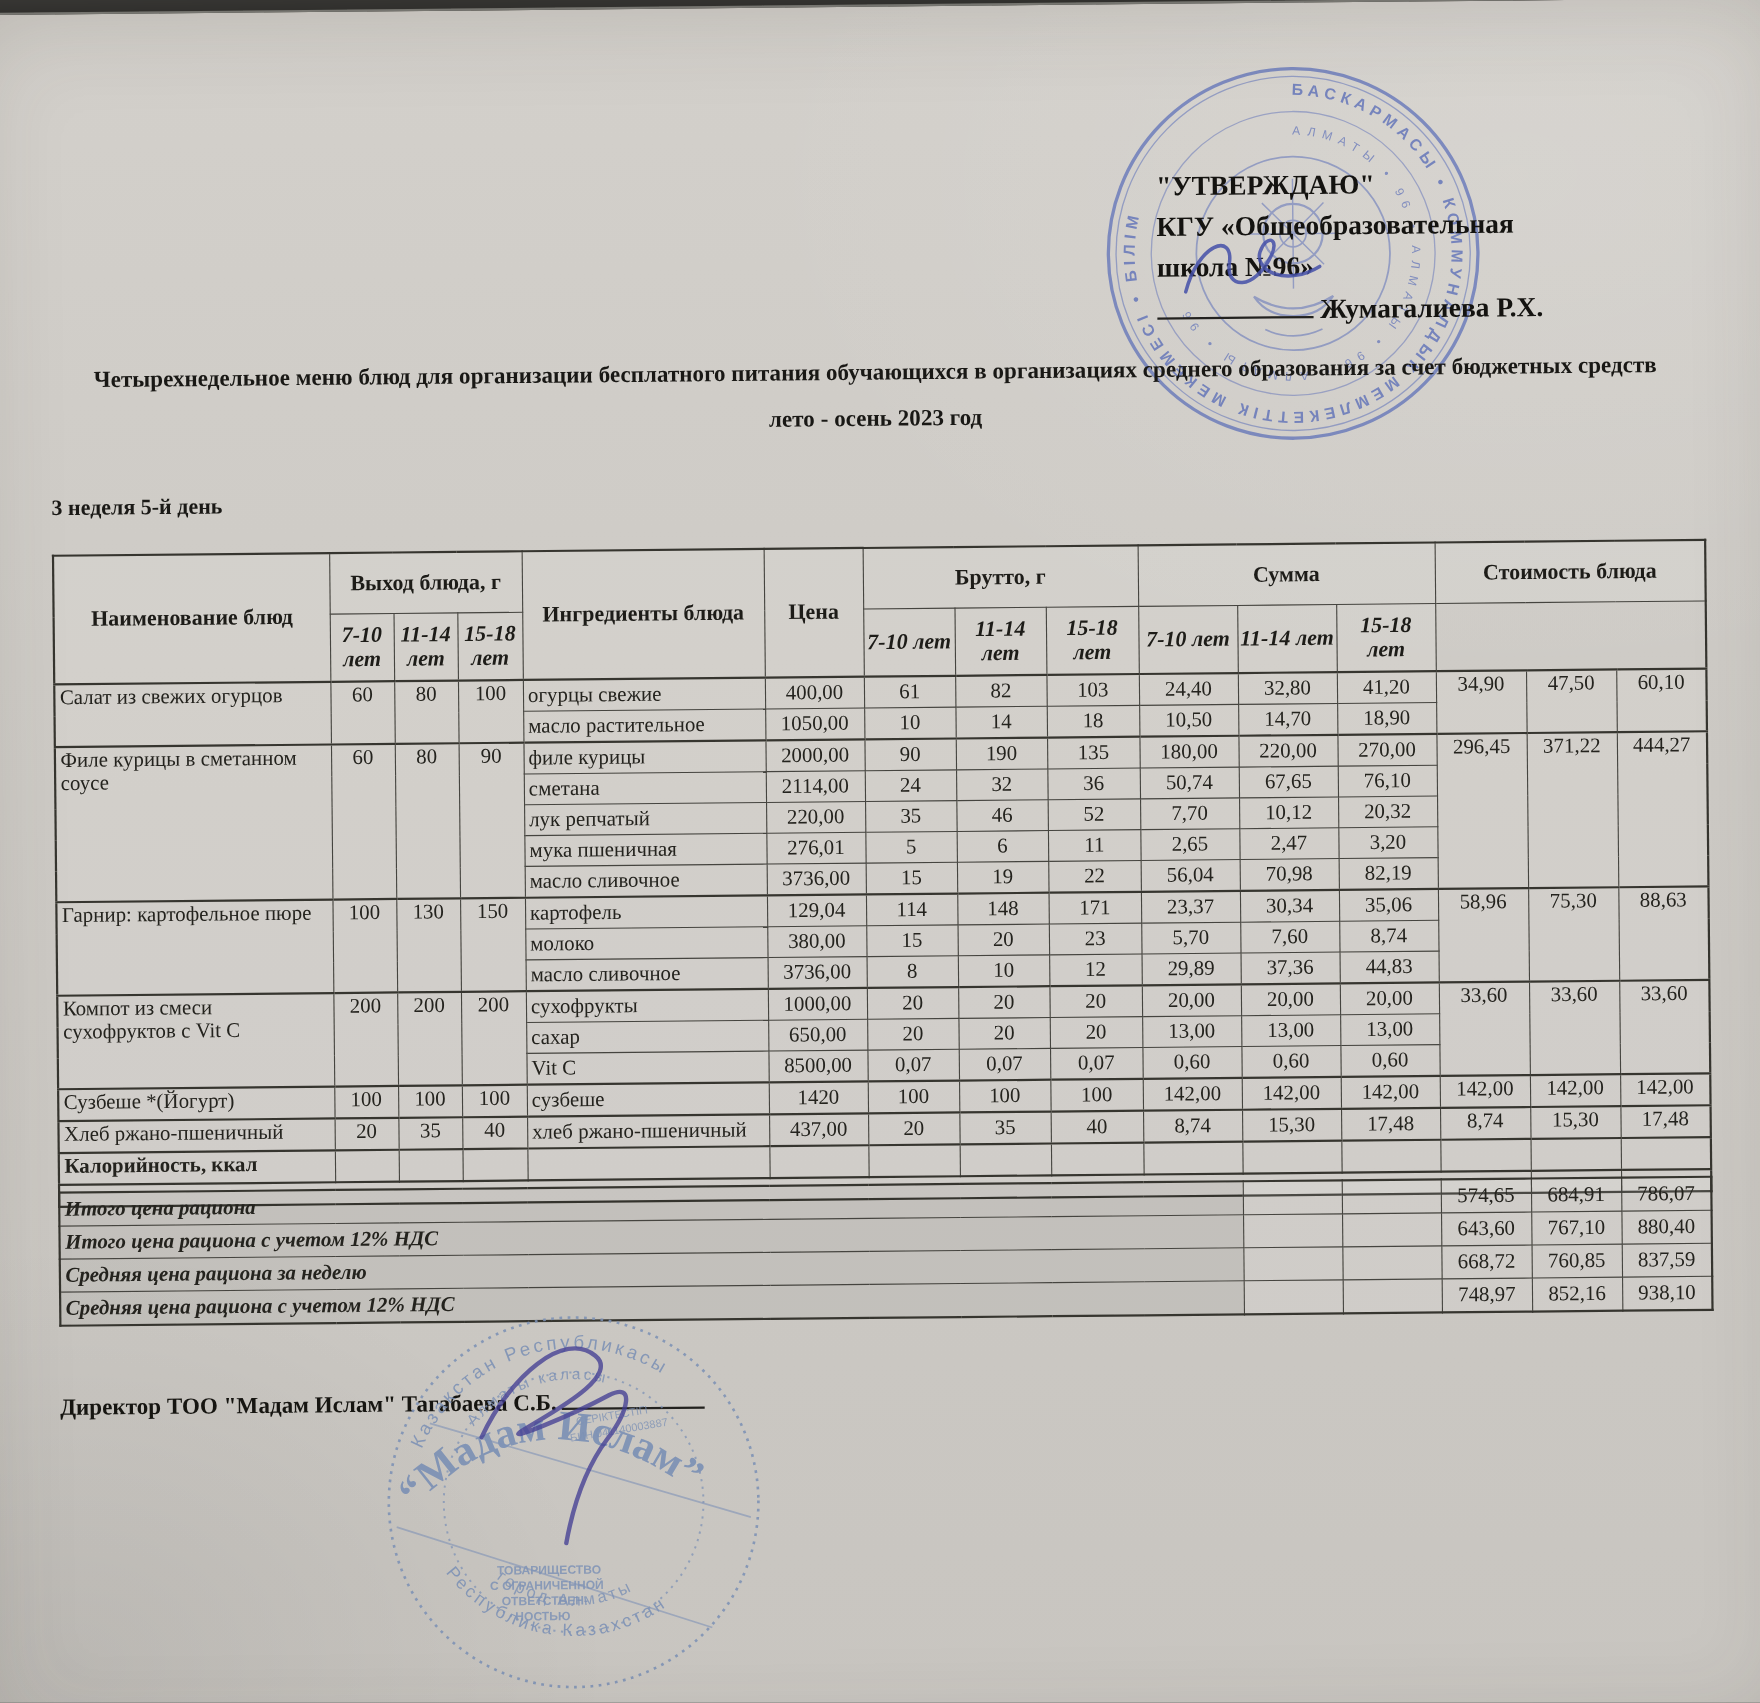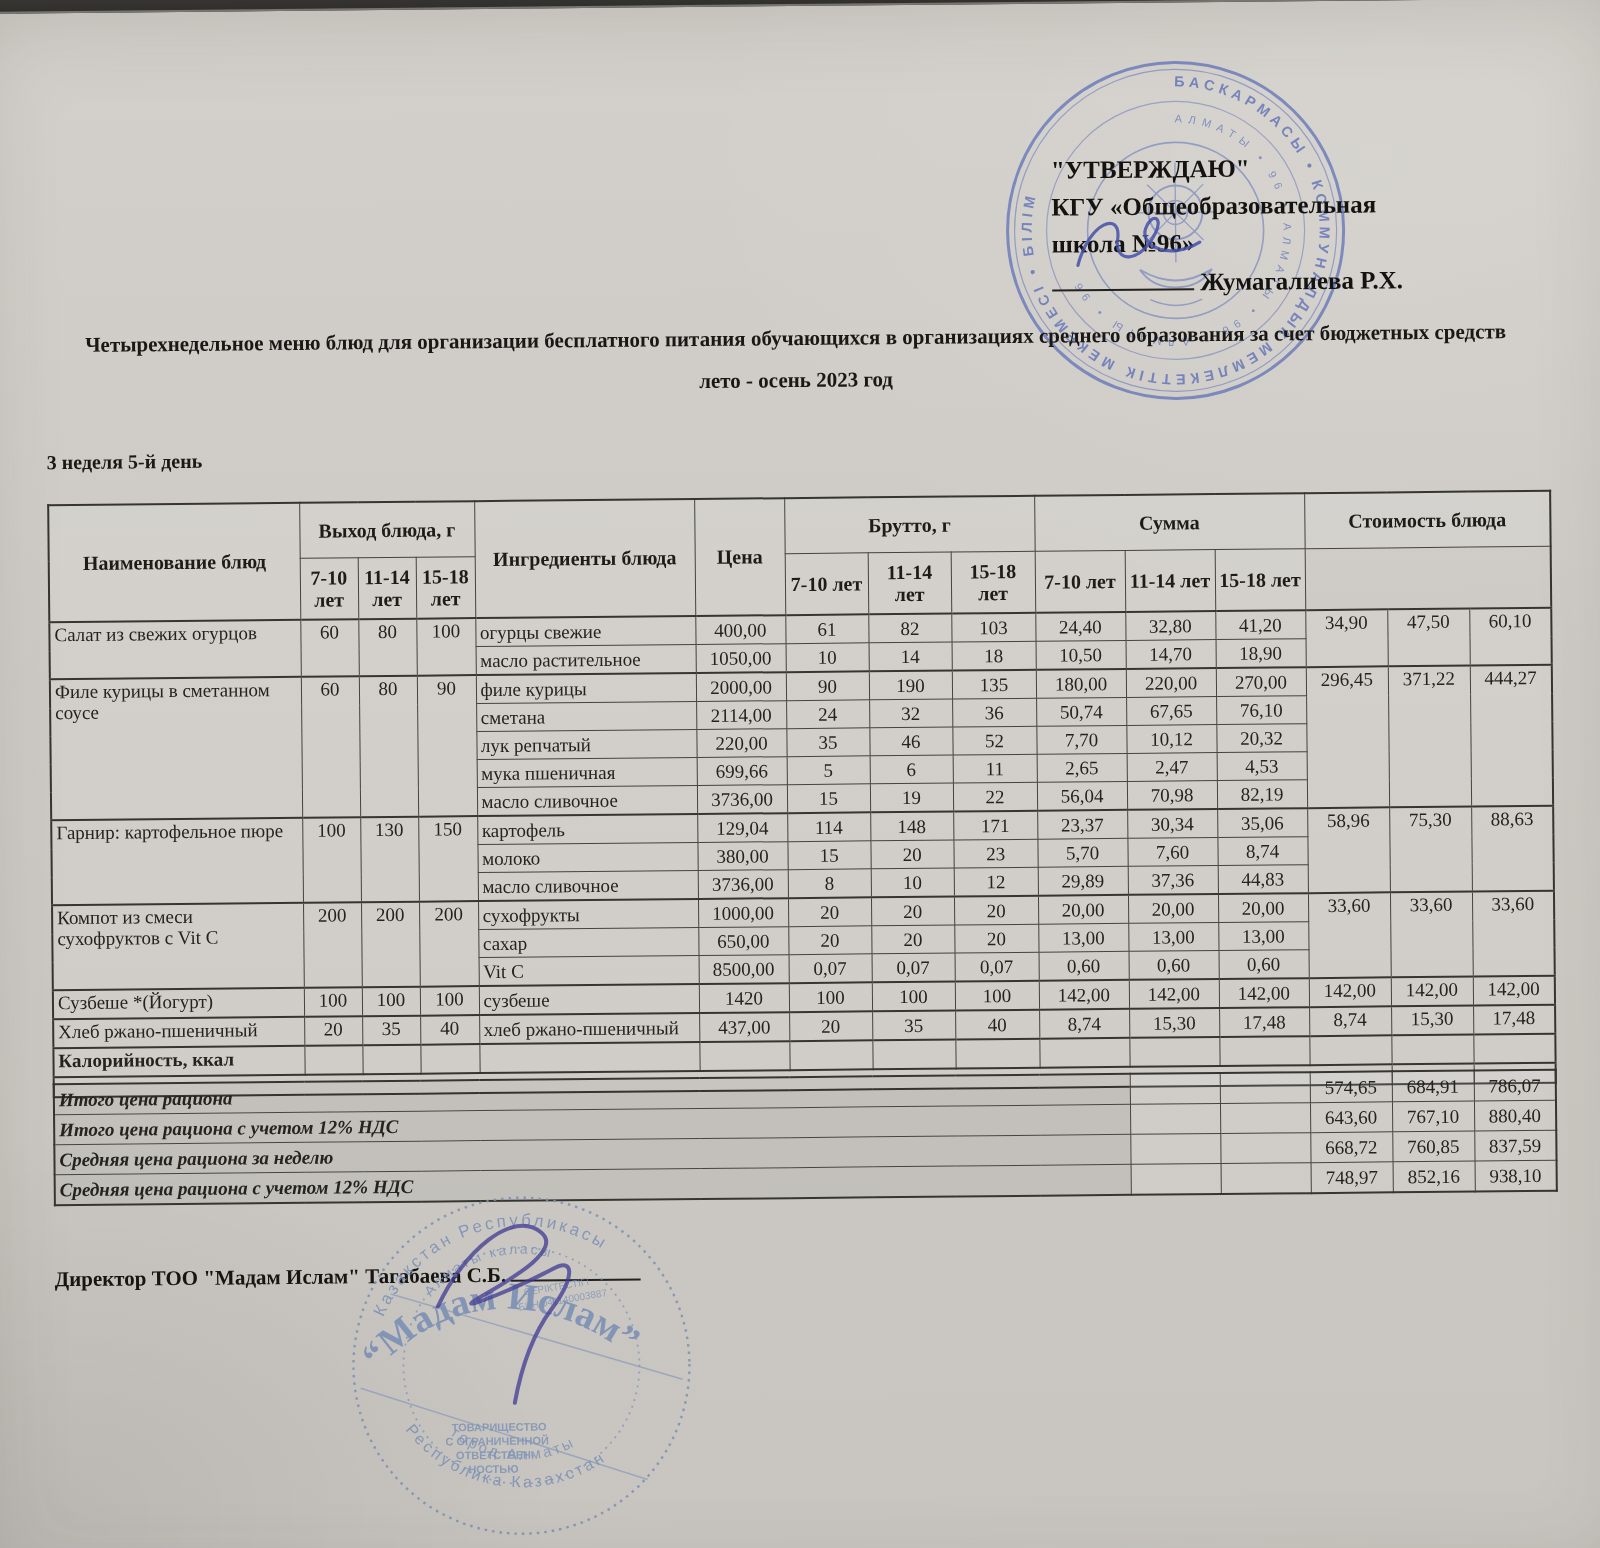"7-10 лет" thead tr:last-child th { font-style: none -> italic }
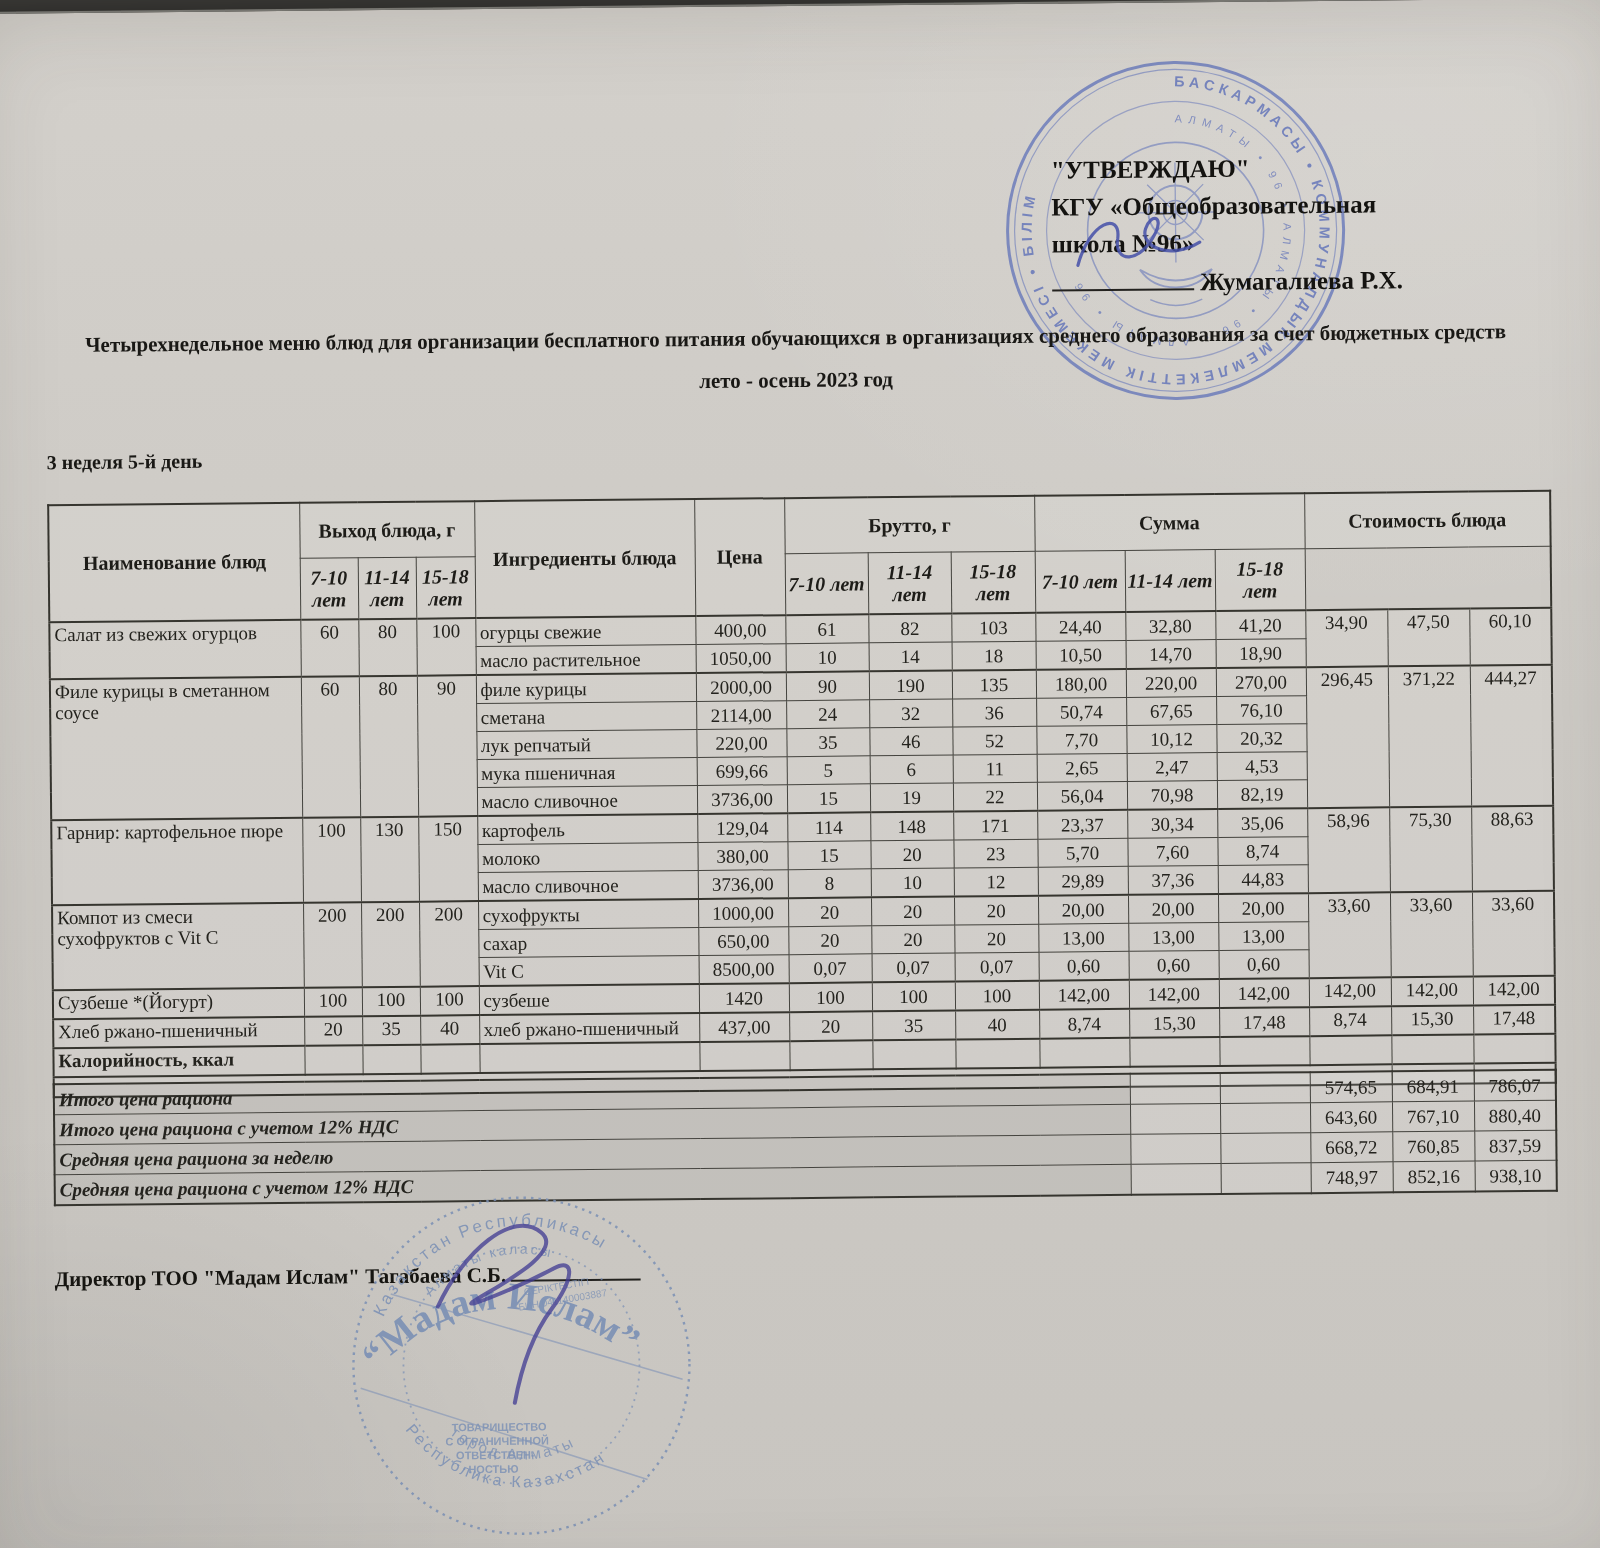"699,66" td.c-num { text: 699,66 -> 276,01 }
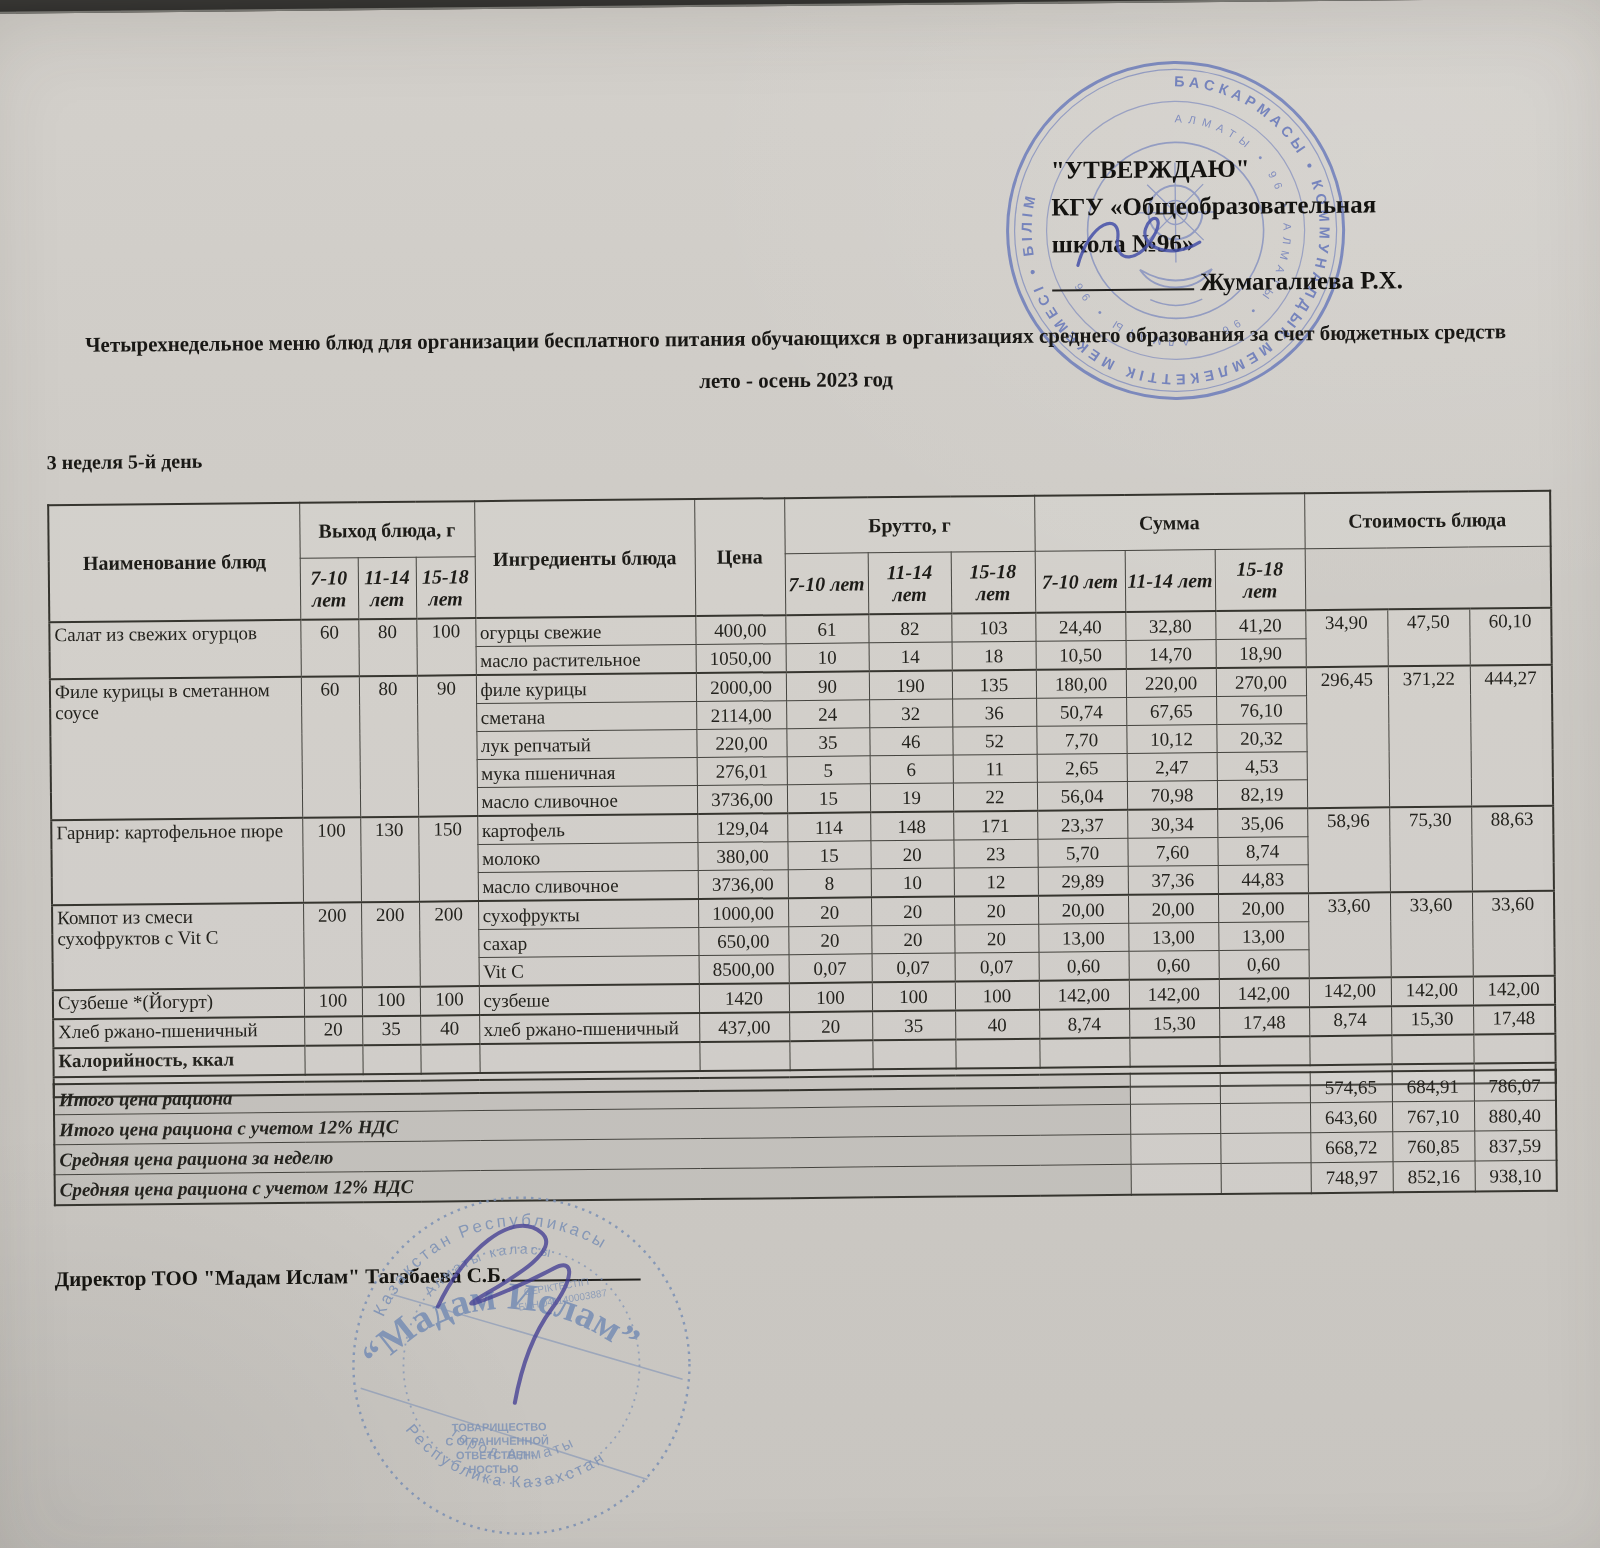"4,53" td.c-num { text: 4,53 -> 3,20 }
